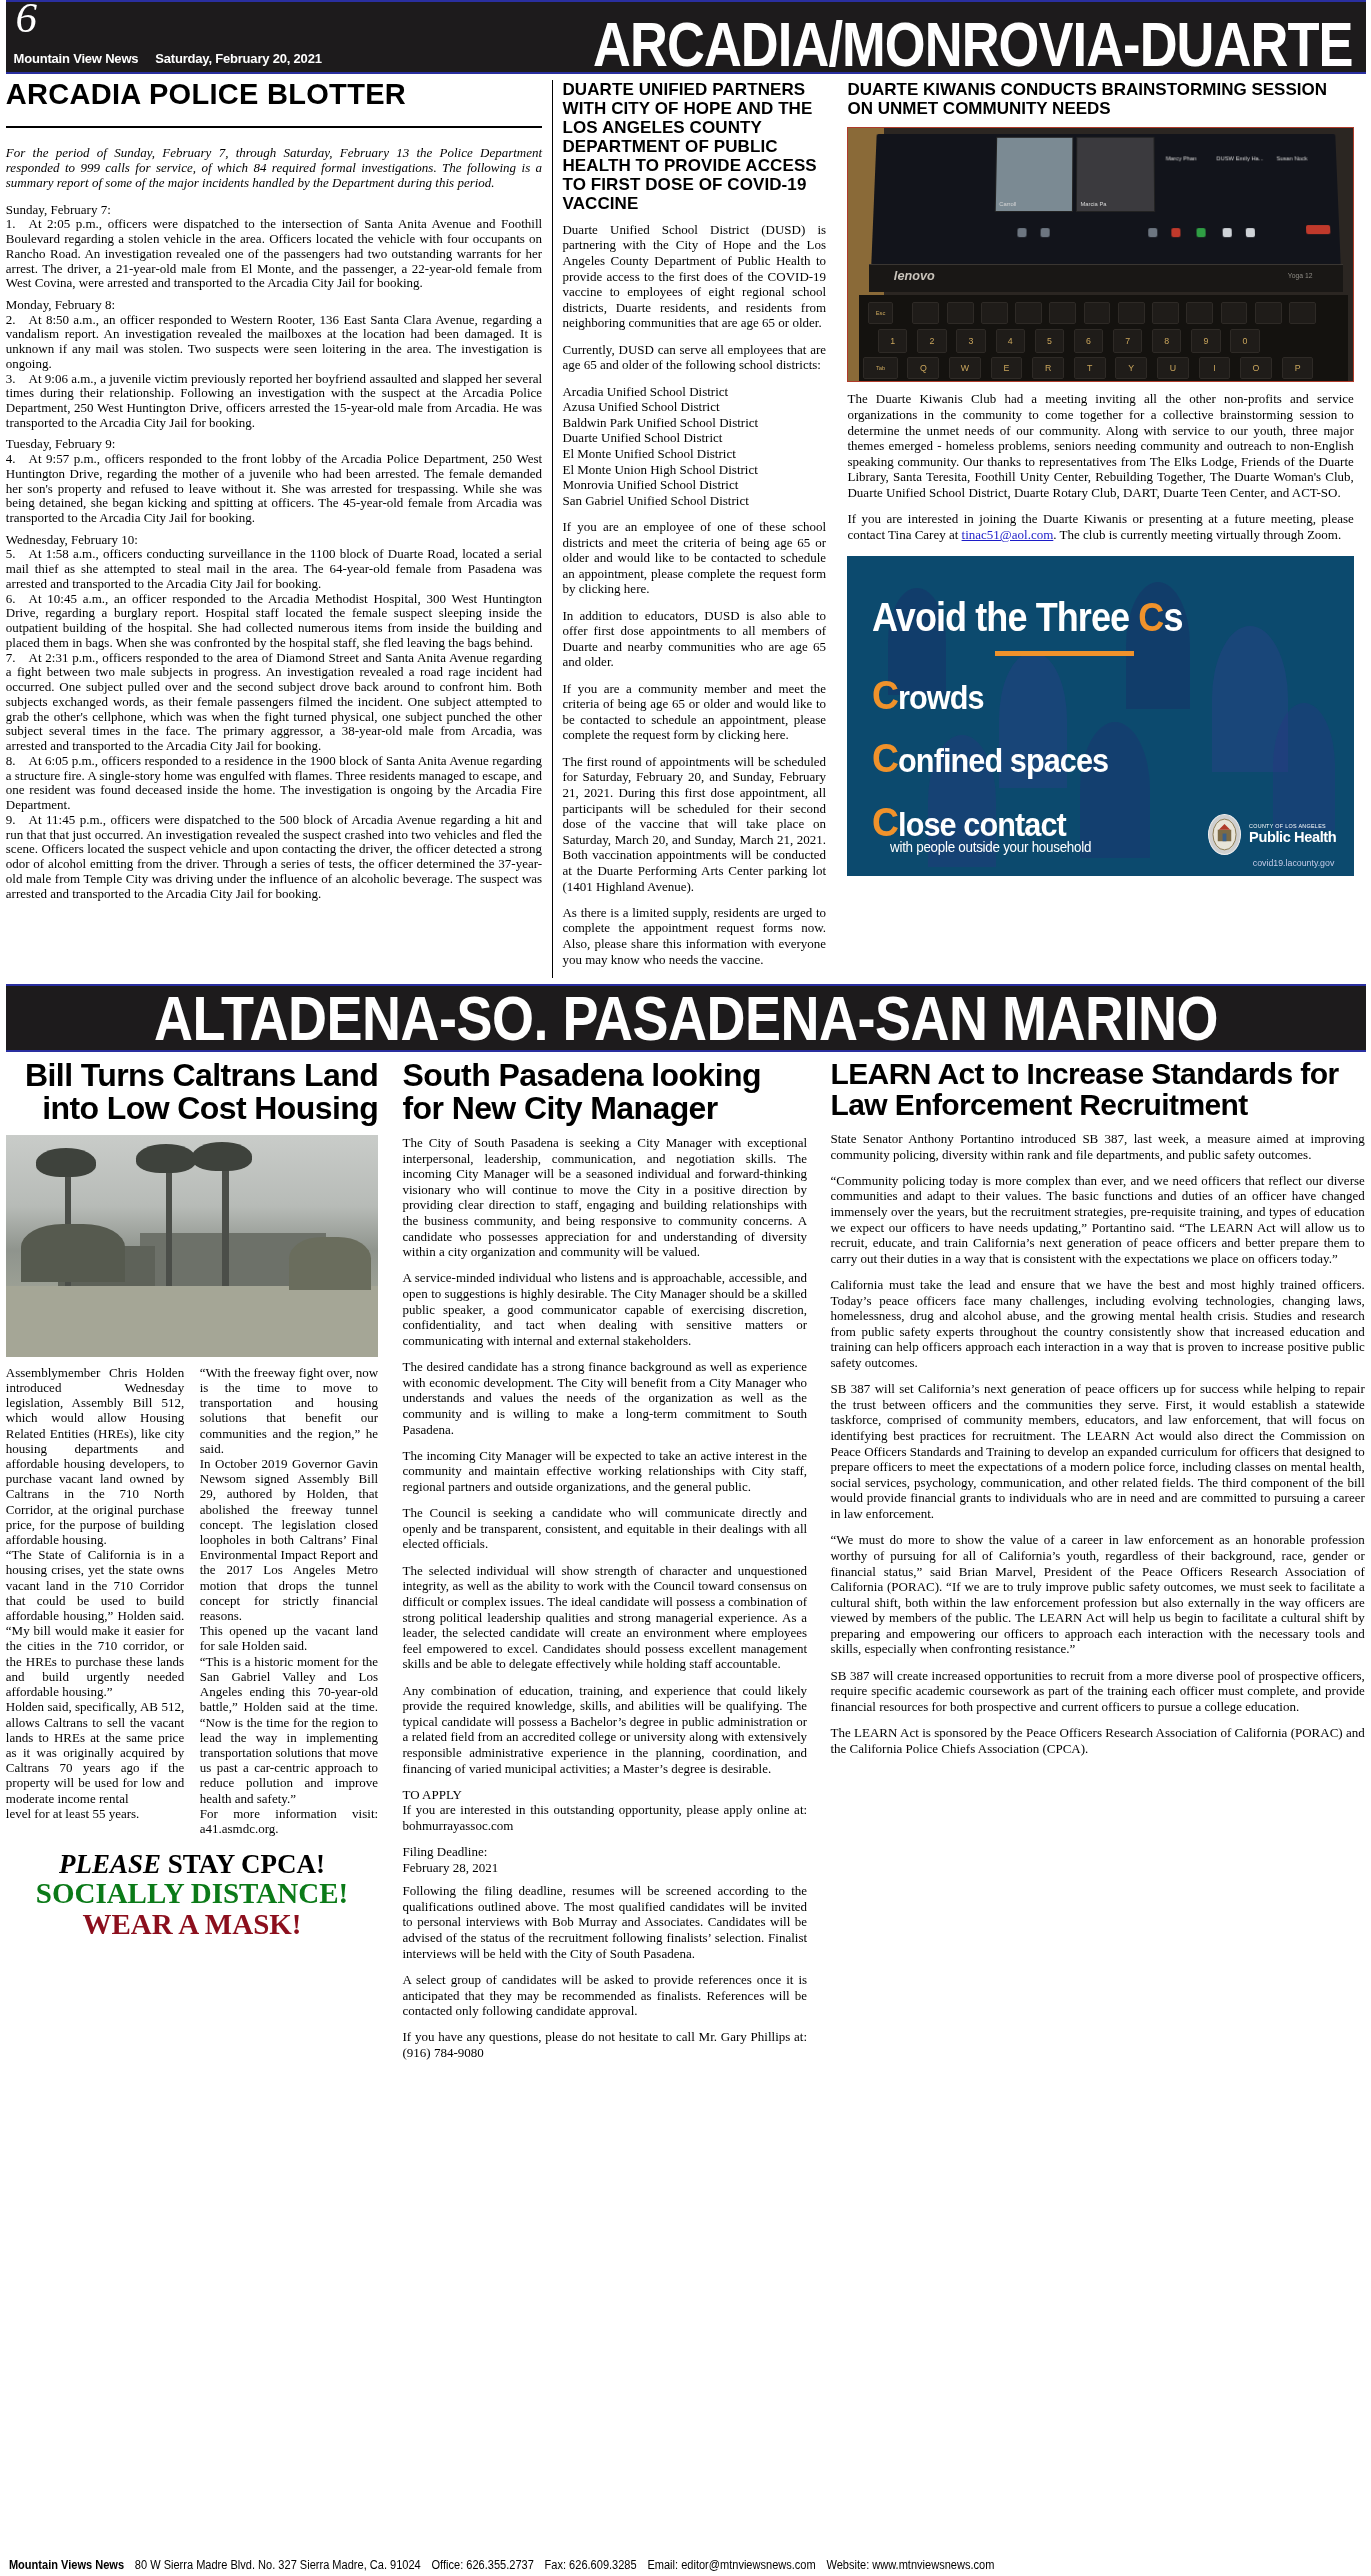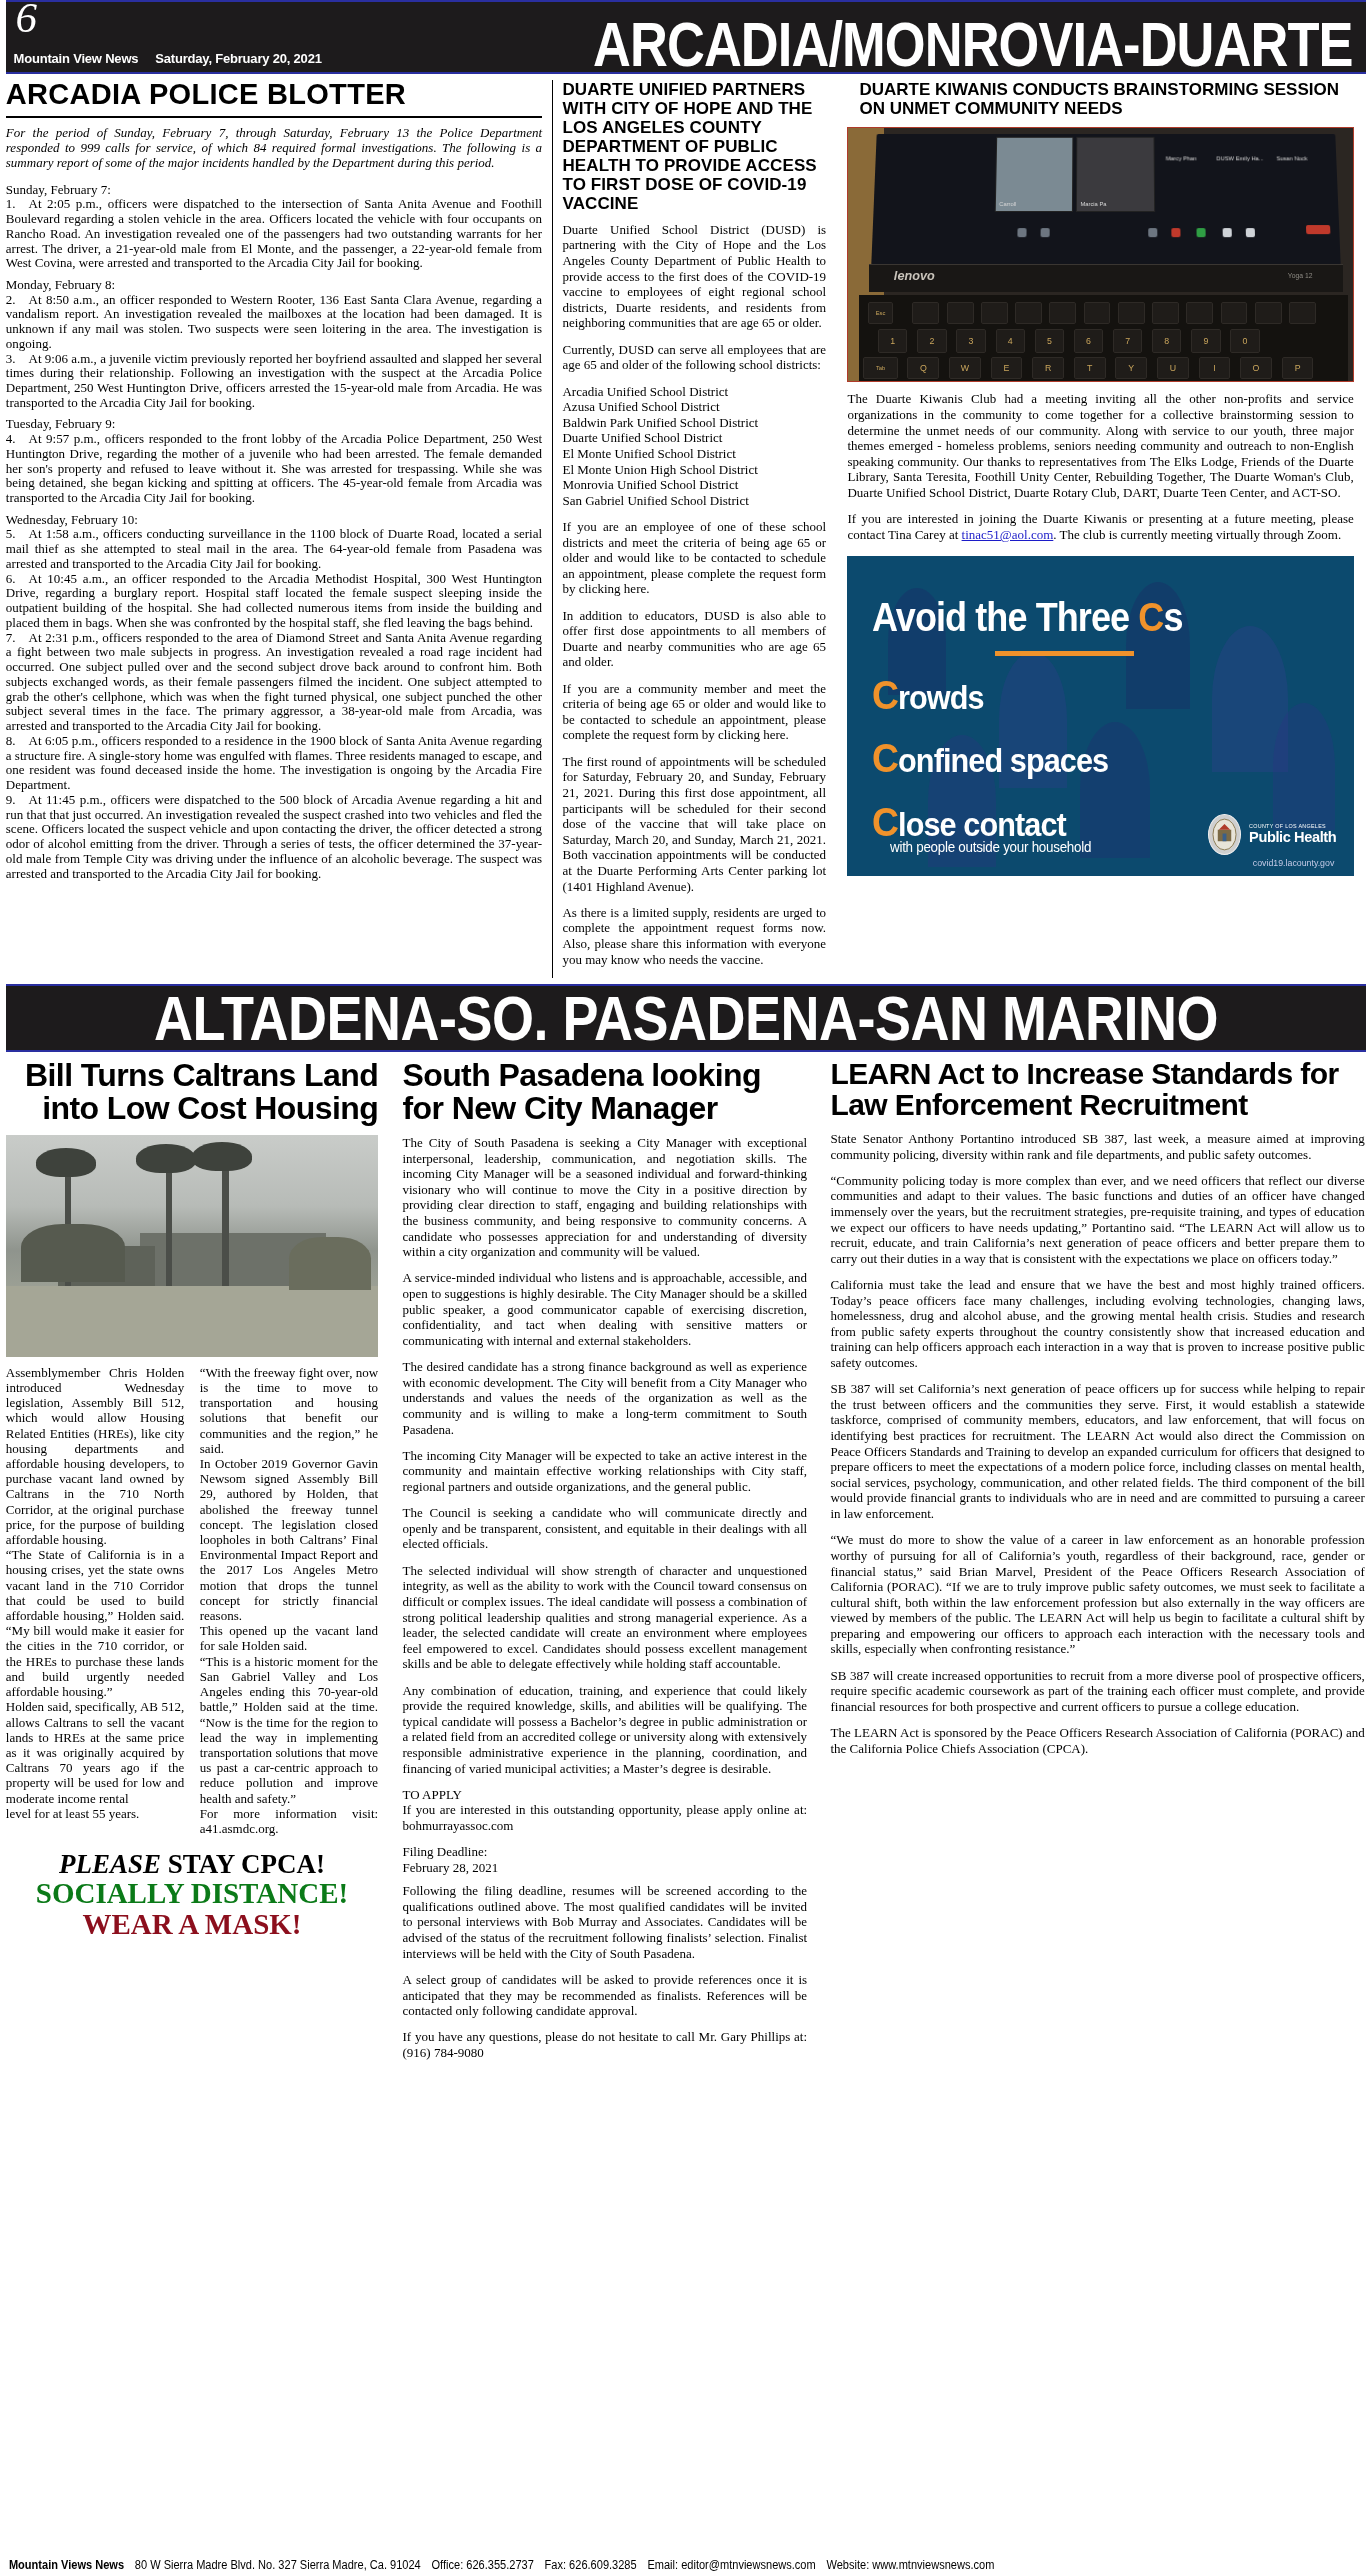"ARCADIA POLICE BLOTTER" .hd-serif { margin-bottom: 8px -> 18px; padding-bottom: 7px -> 17px }
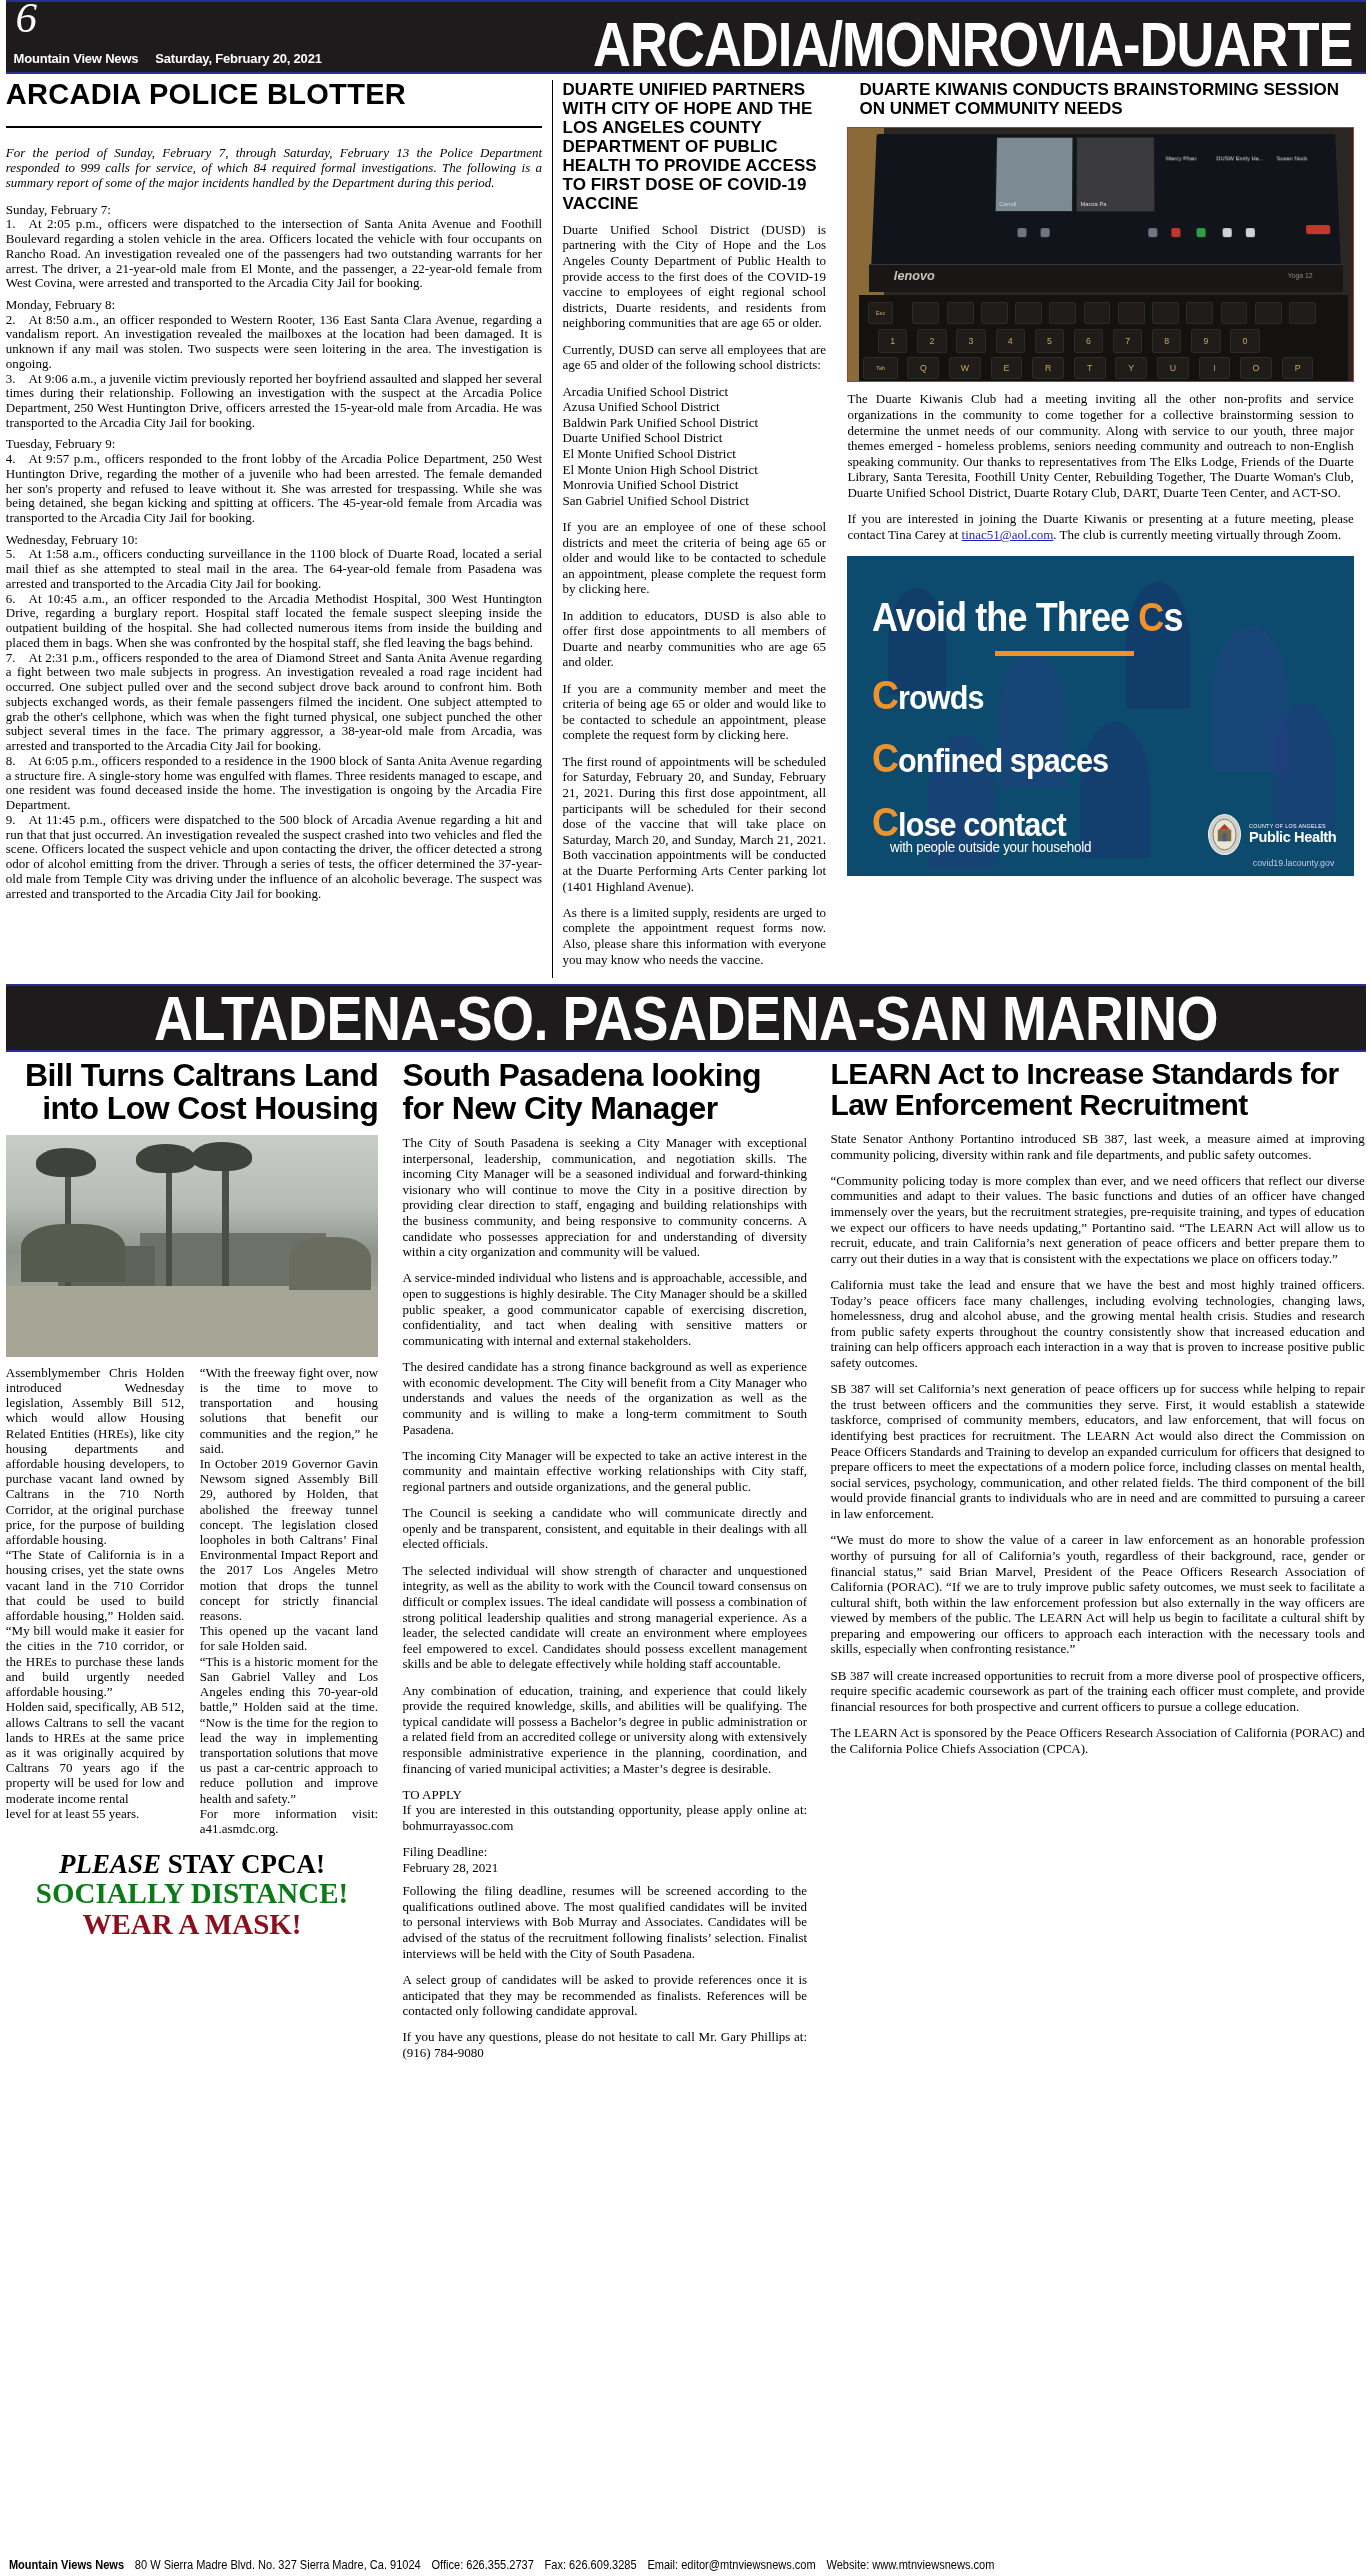"DUARTE KIWANIS CONDUCTS BRAINSTORMING" .hd-sans-w { margin-left: 12px -> none }
